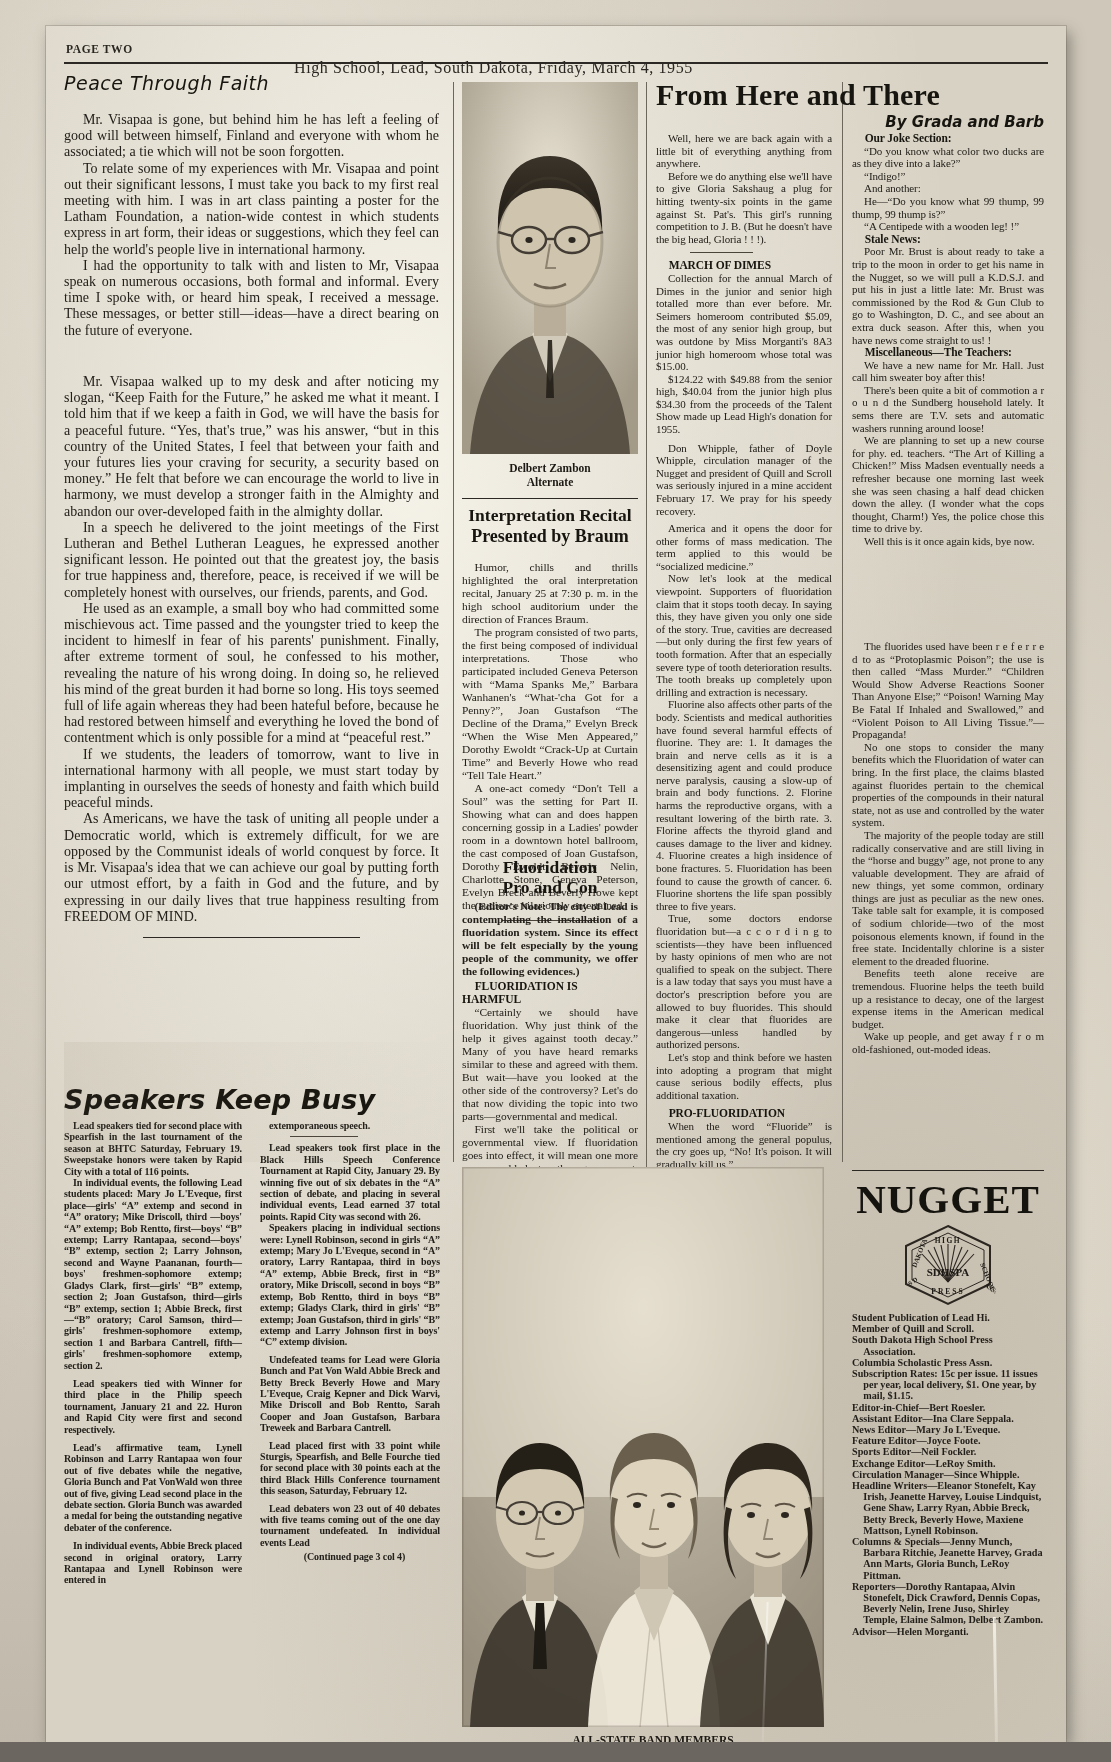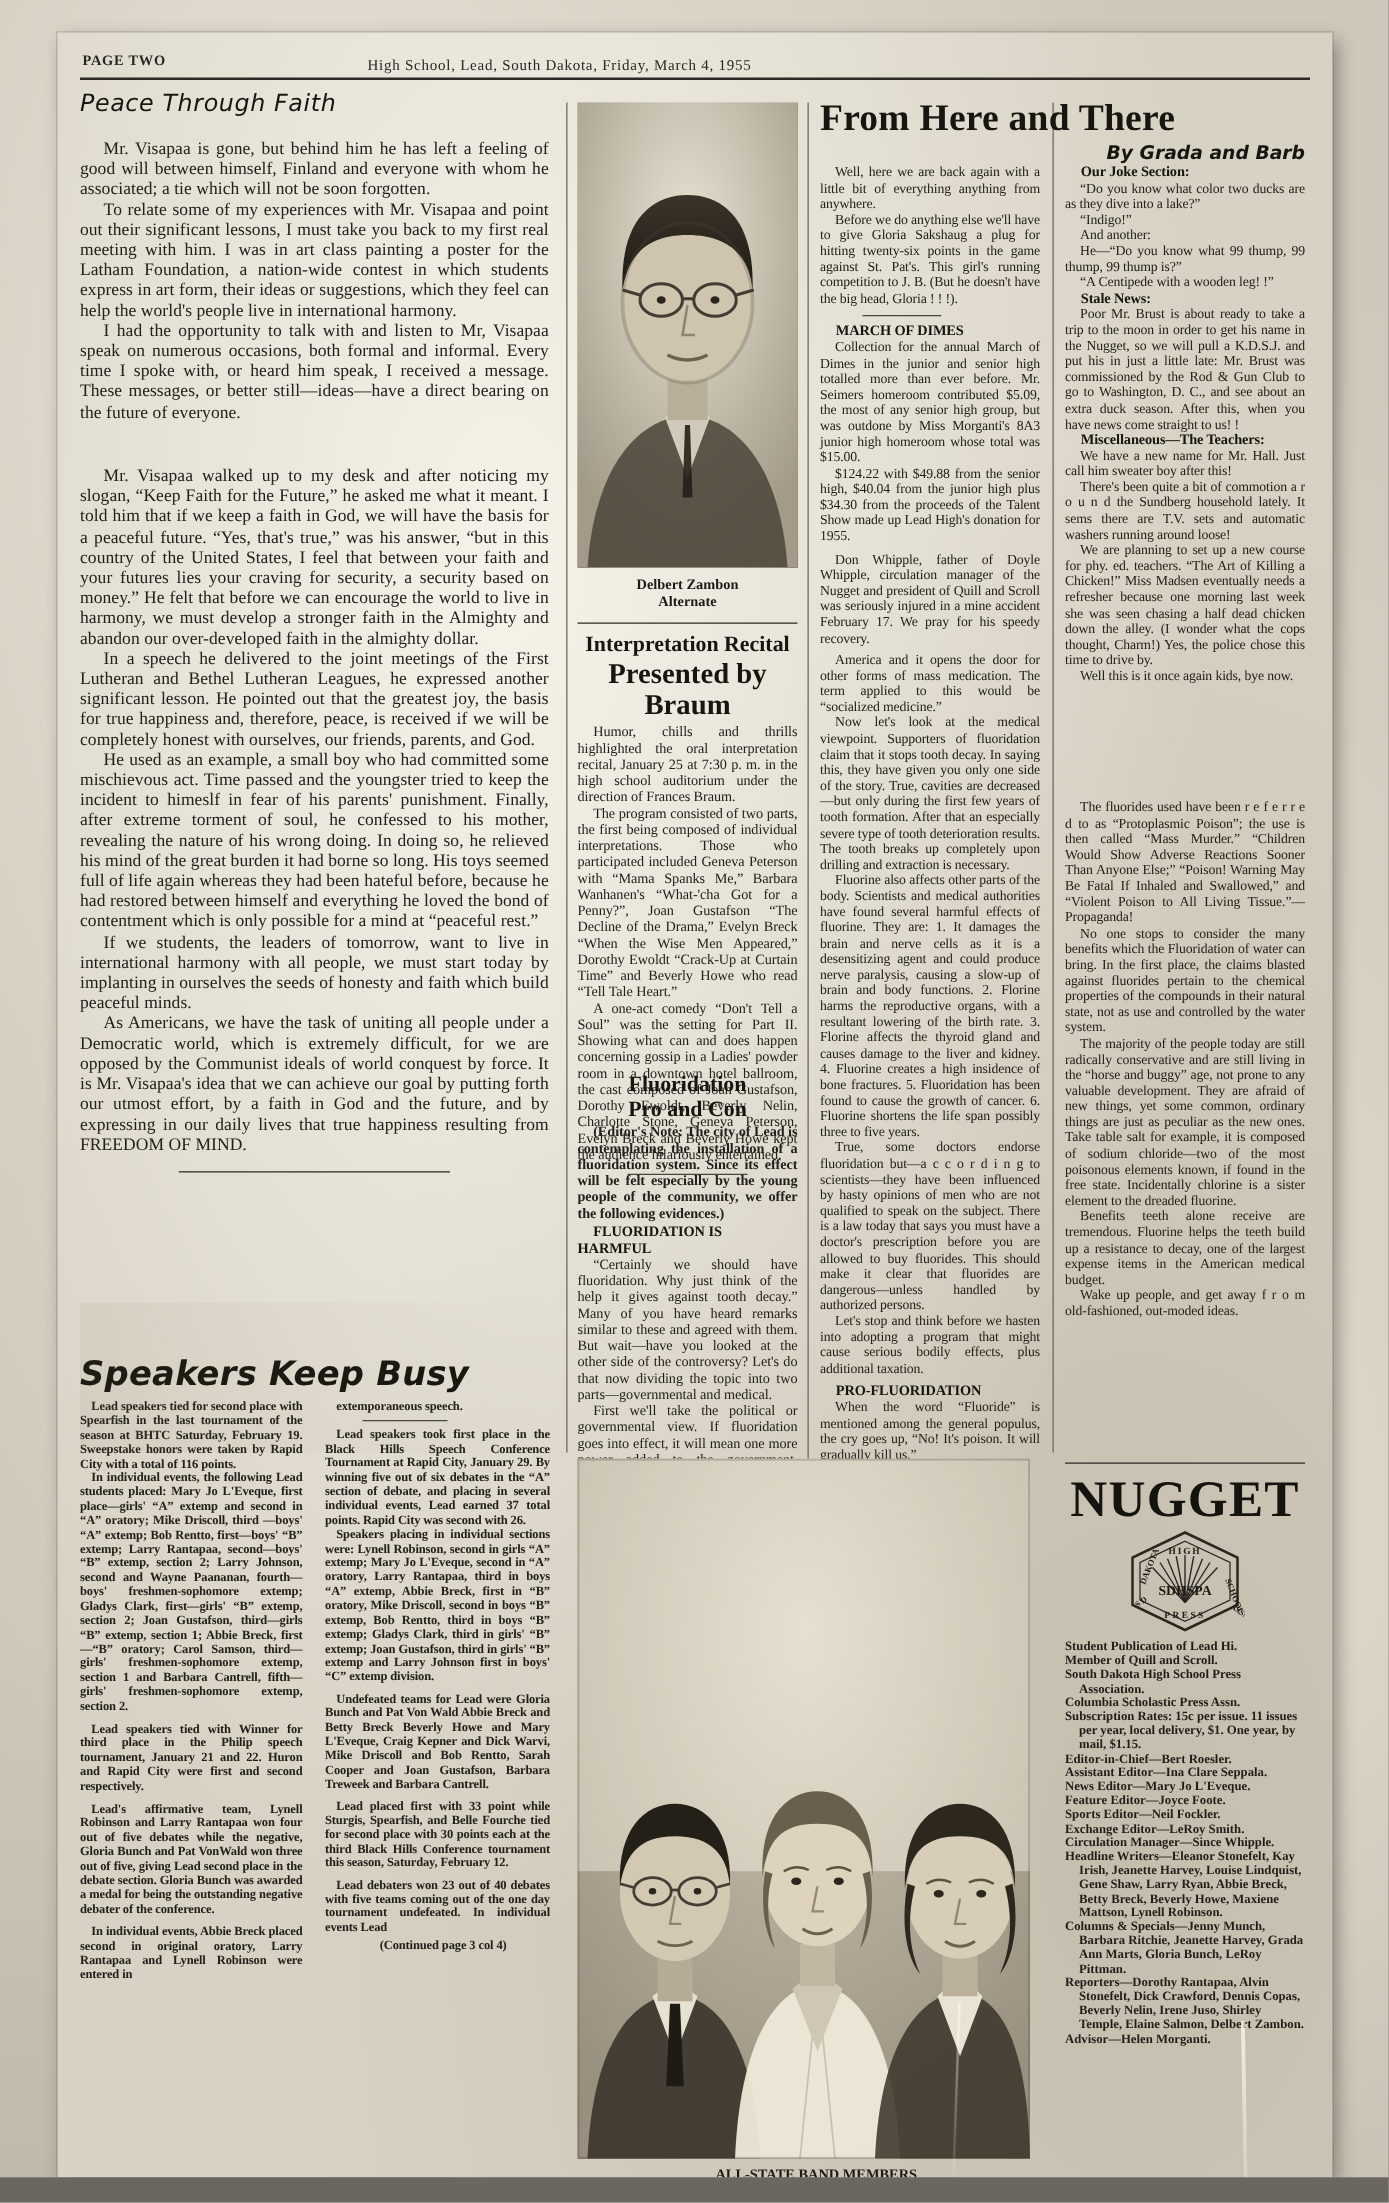"High School, Lead, South Dakota," .folio .ct { font-size: 12px -> 16px; top: 3px -> 17px }
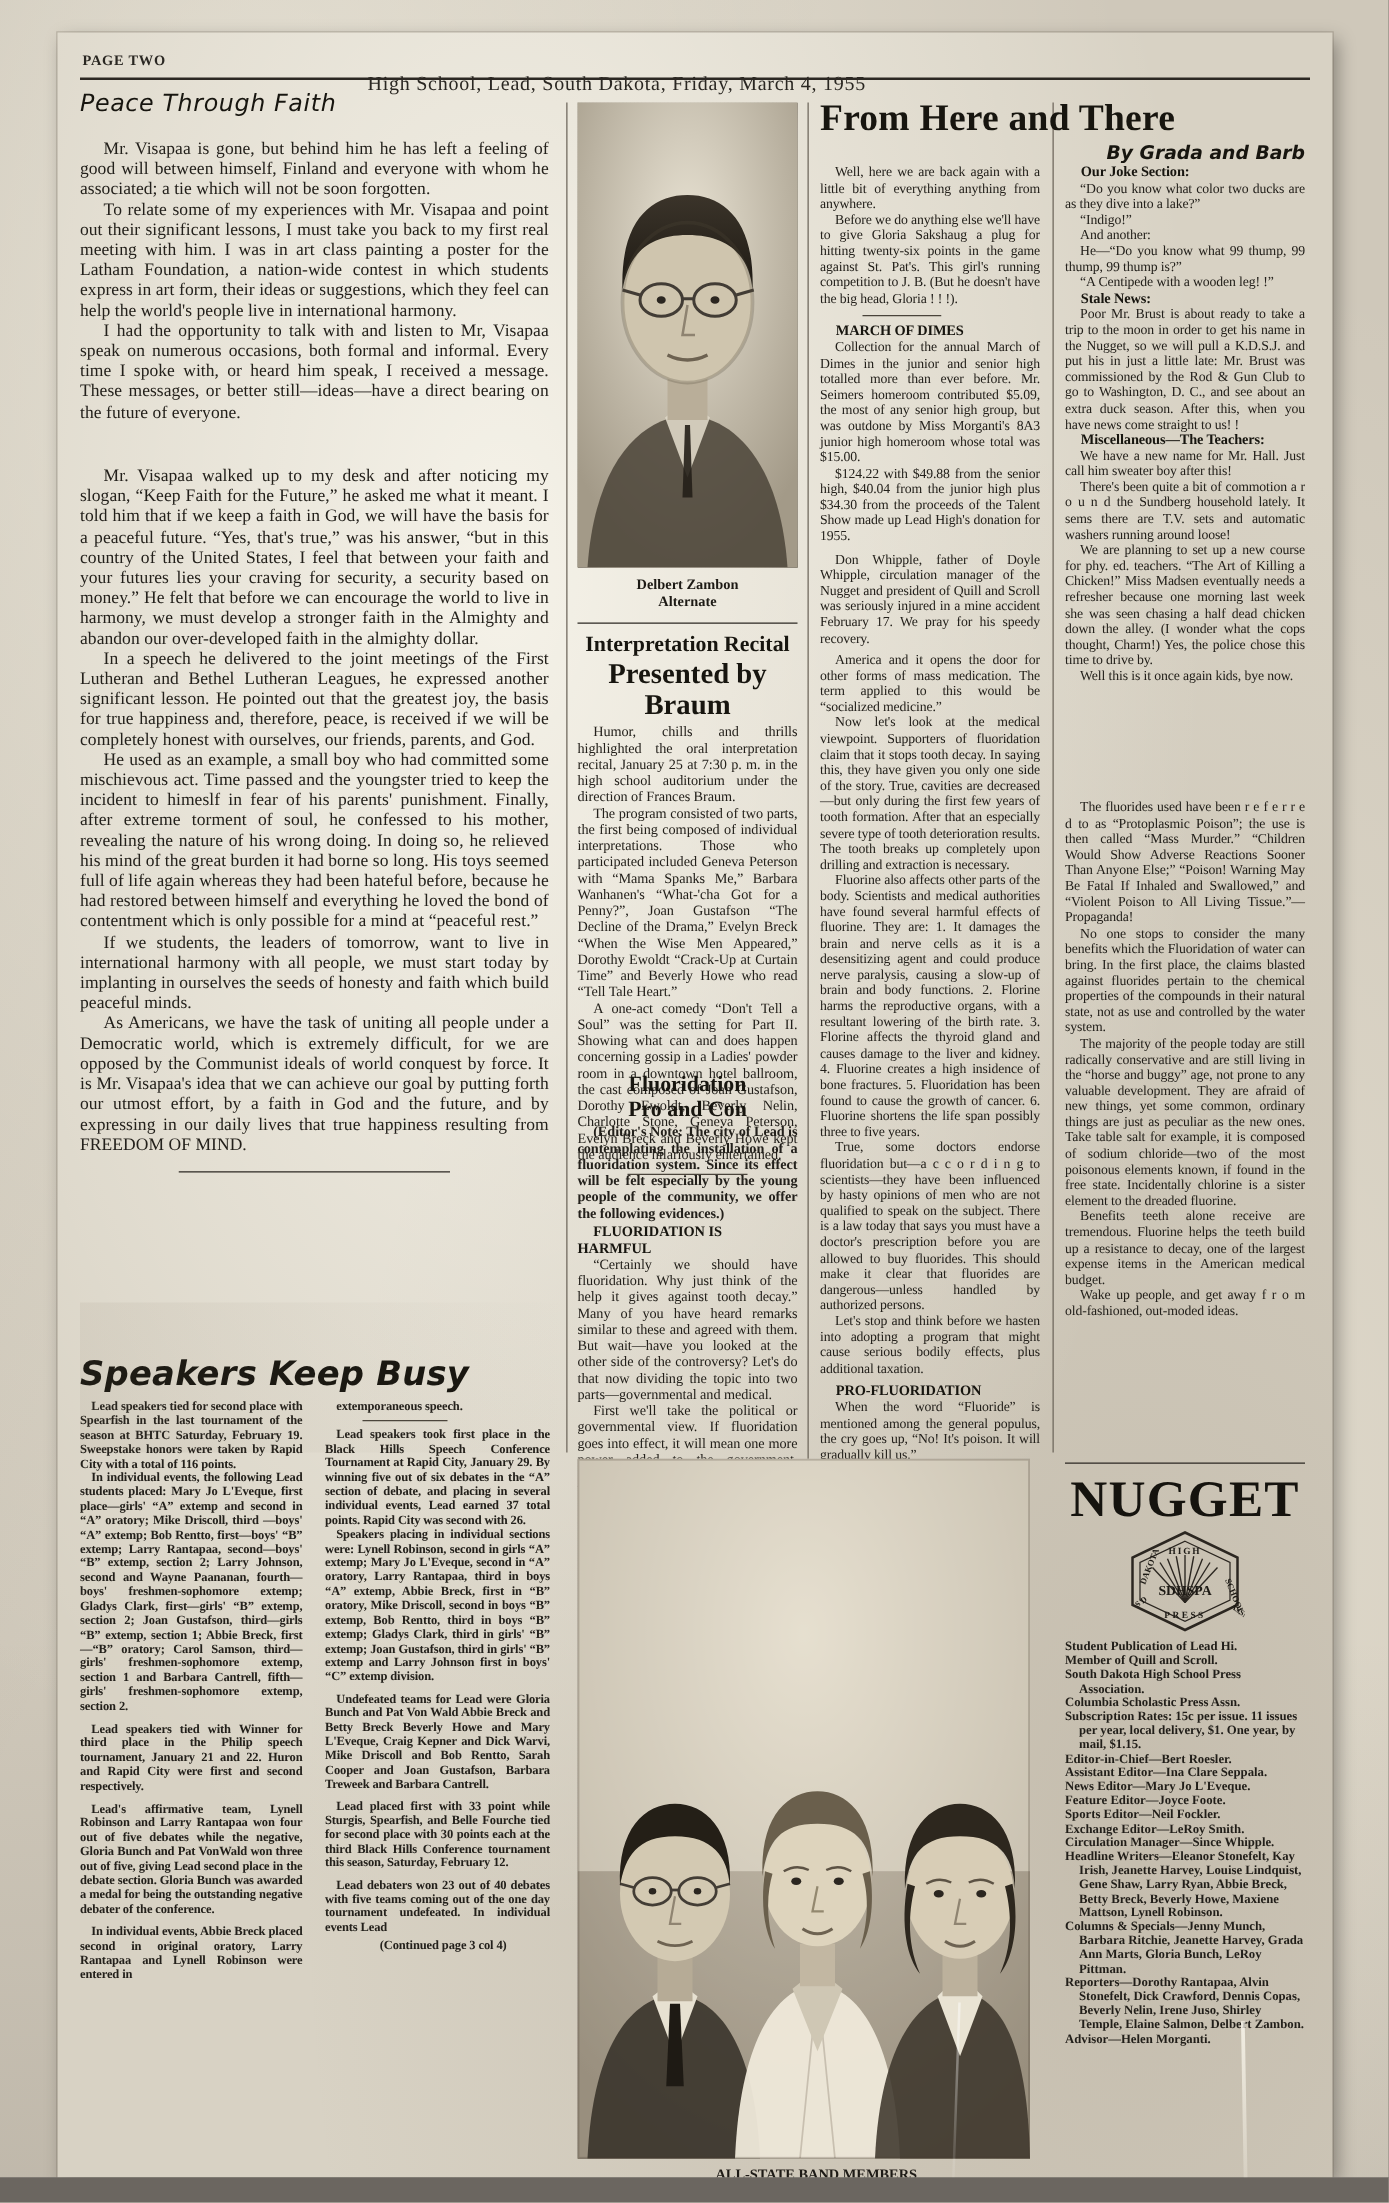"Presented by Braum" div.hl-sub { font-size: 23px -> 18px; margin-bottom: 3px -> 15px }
